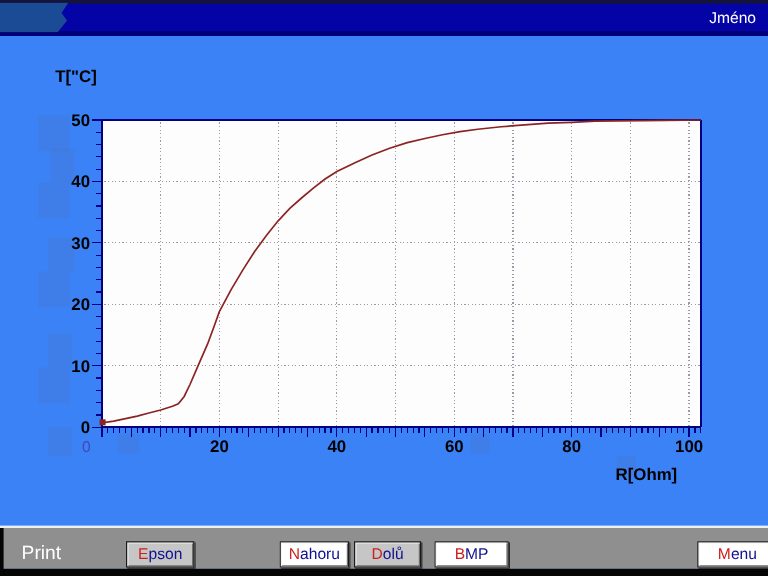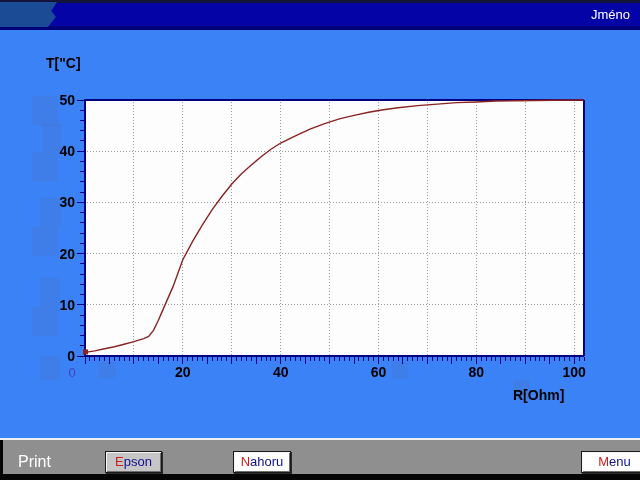"Dolů" button.fbtn { html: none -> <button><span>D</span><span>olů</span></button> }
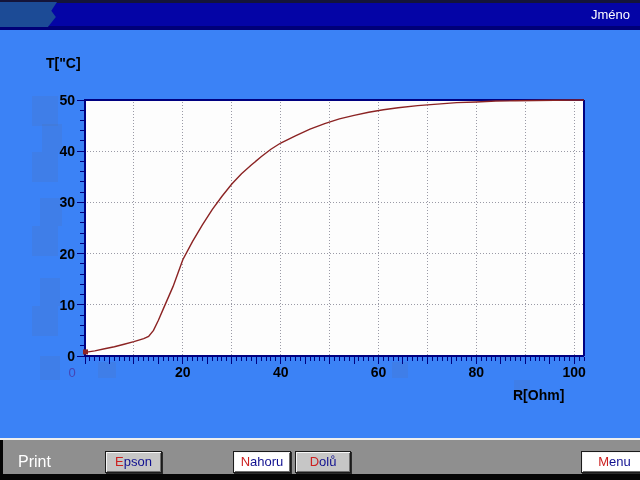"BMP" button.fbtn { html: none -> <button><span>B</span><span>MP</span></button> }
